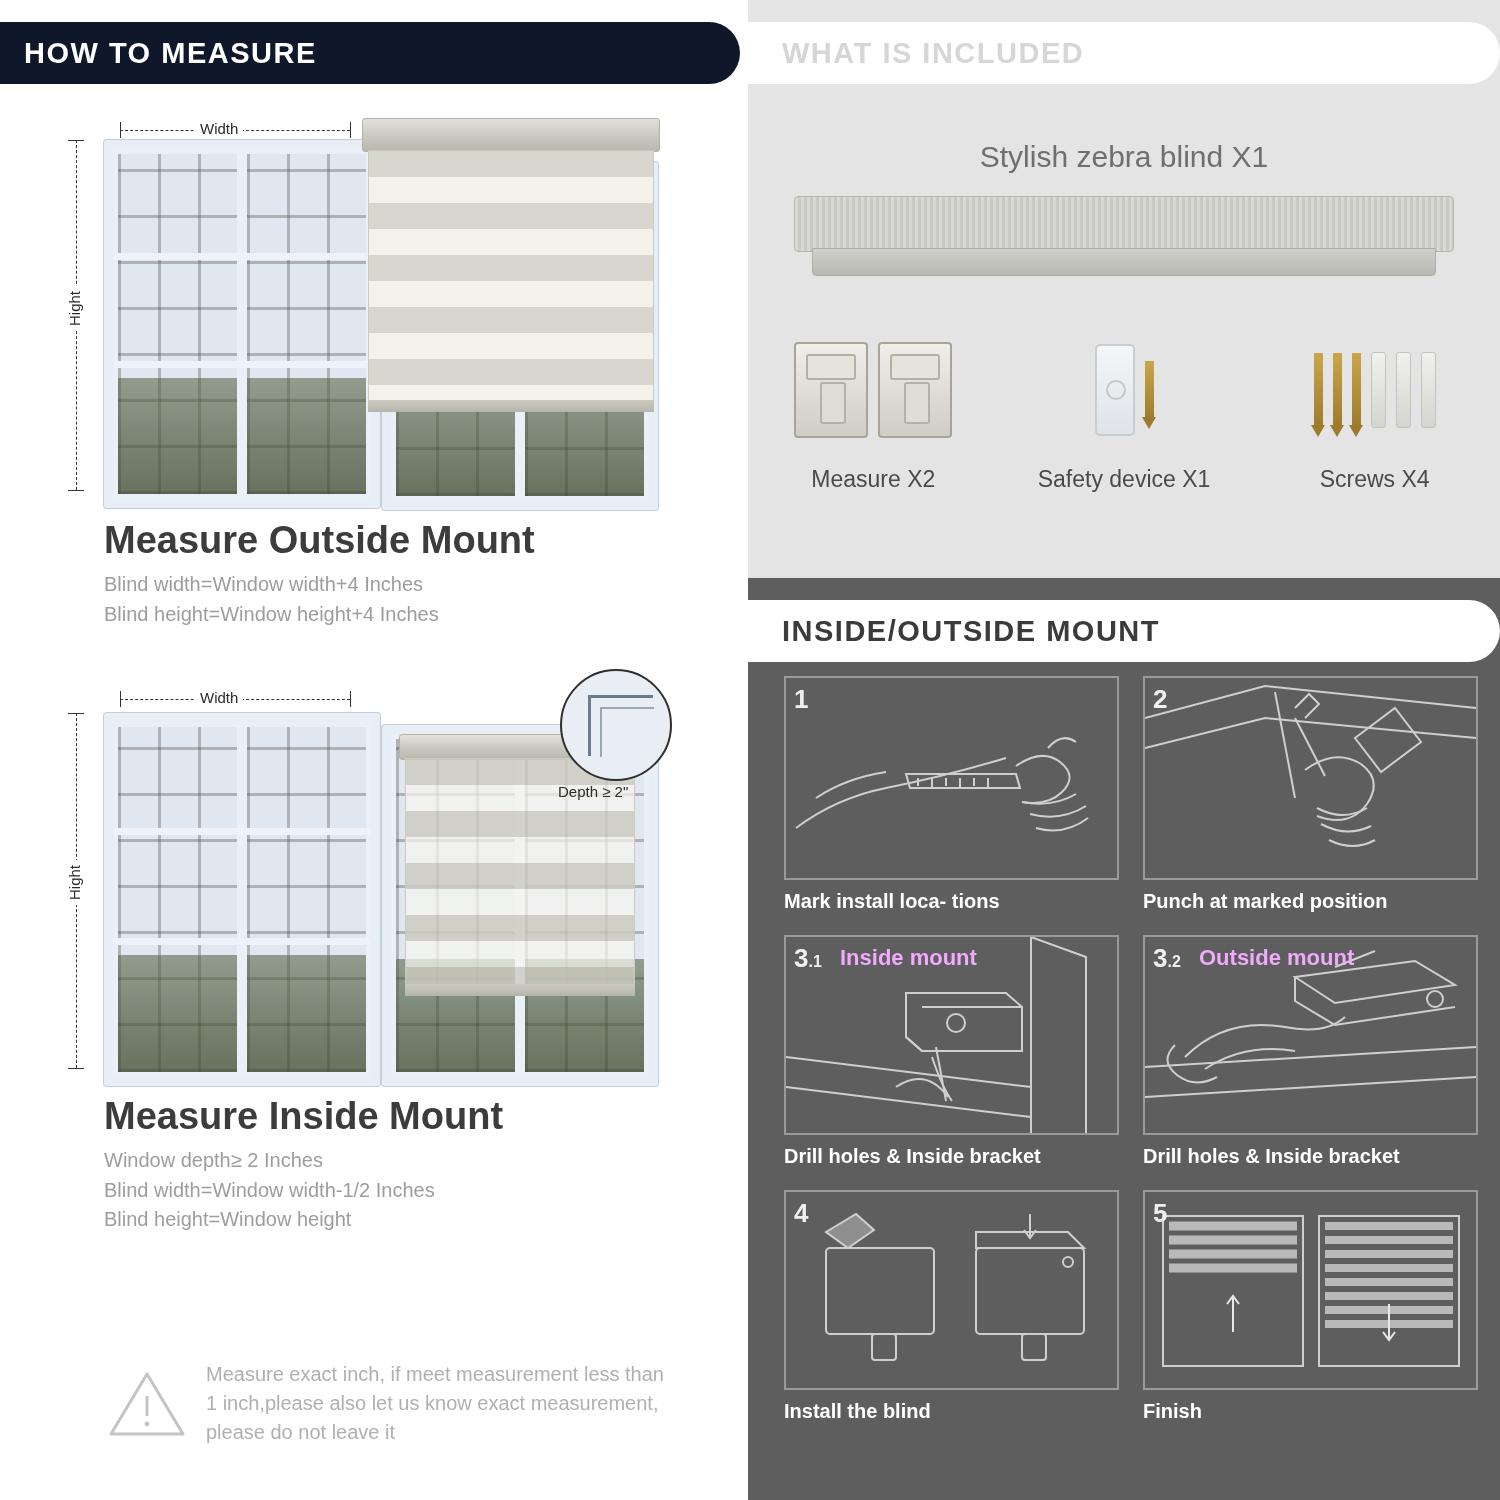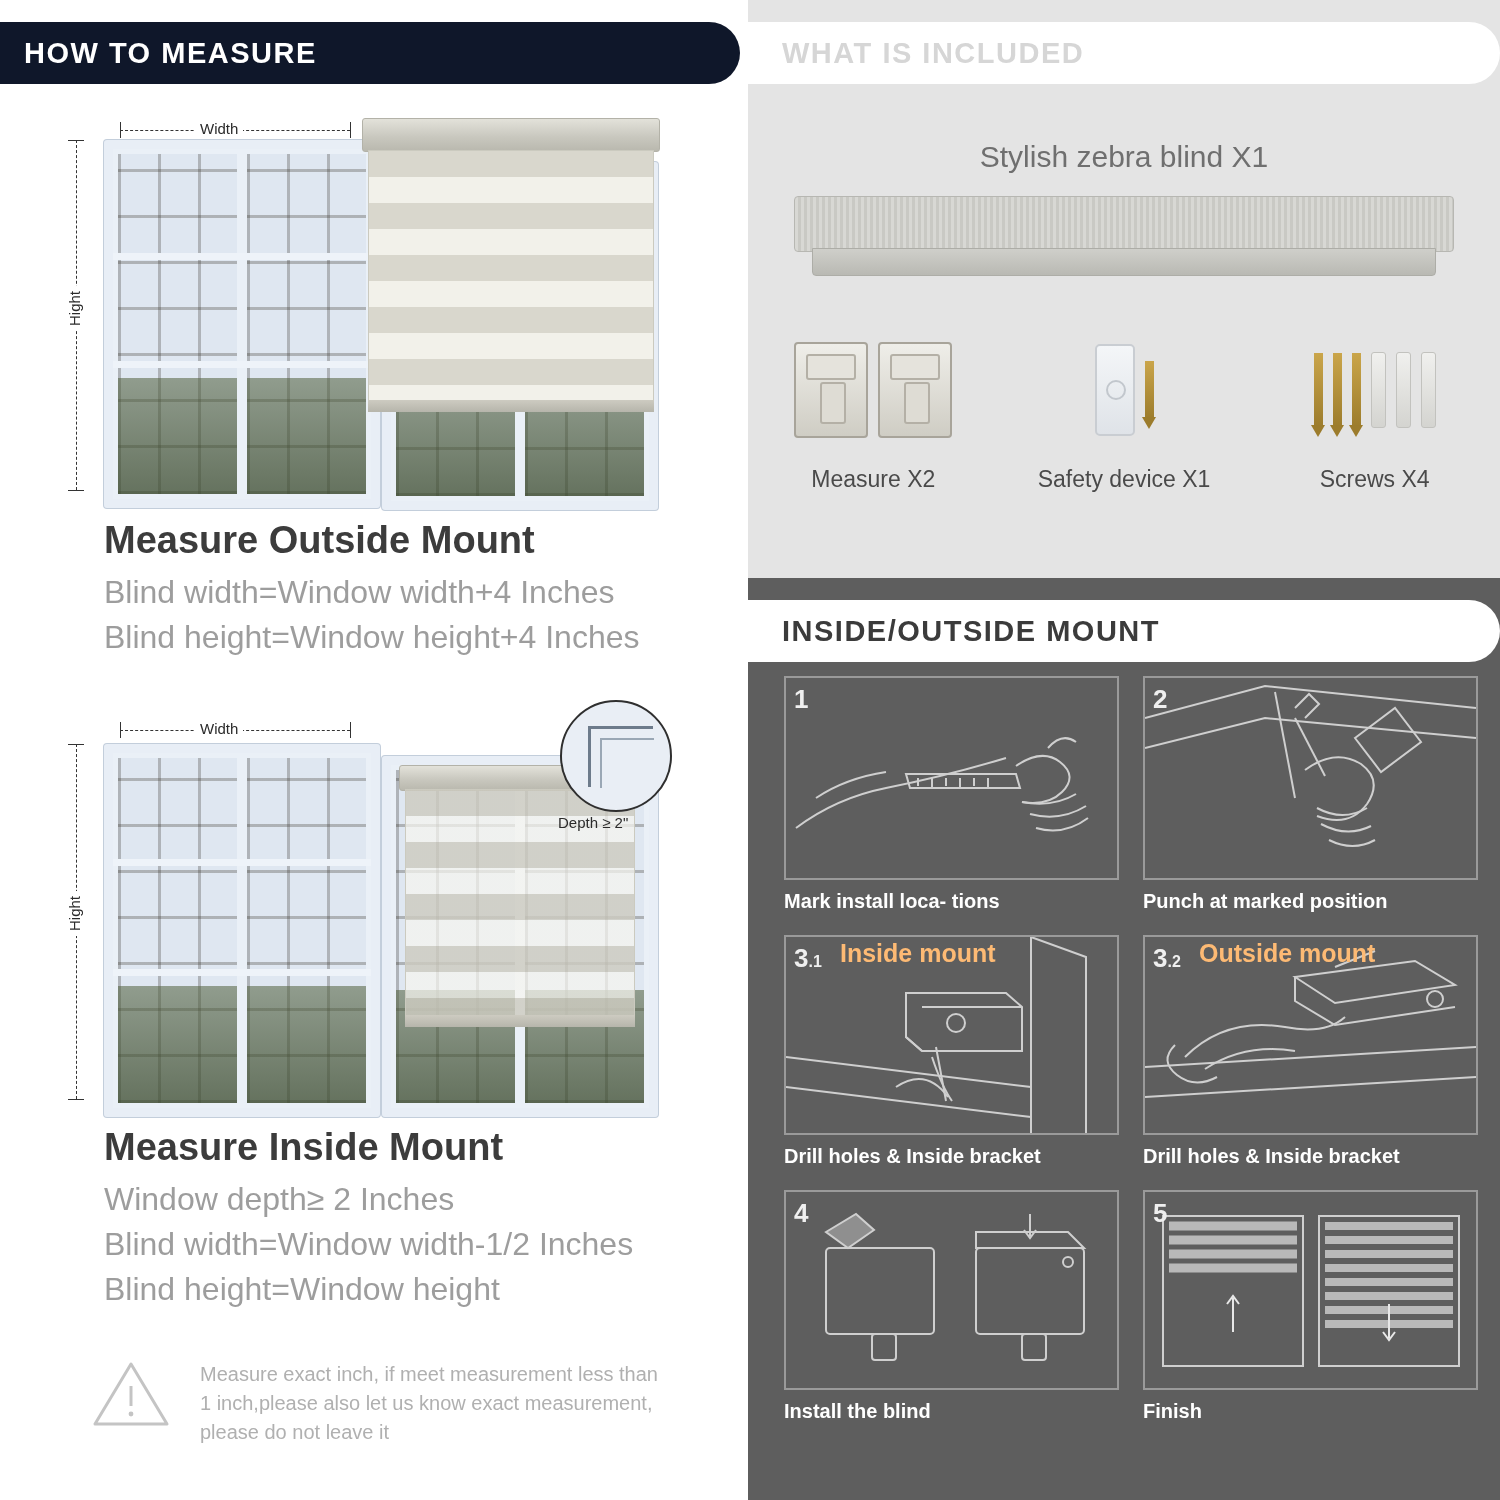"Blind width=Window width+4 Inches" .ptext { font-size: 32px -> 20px }
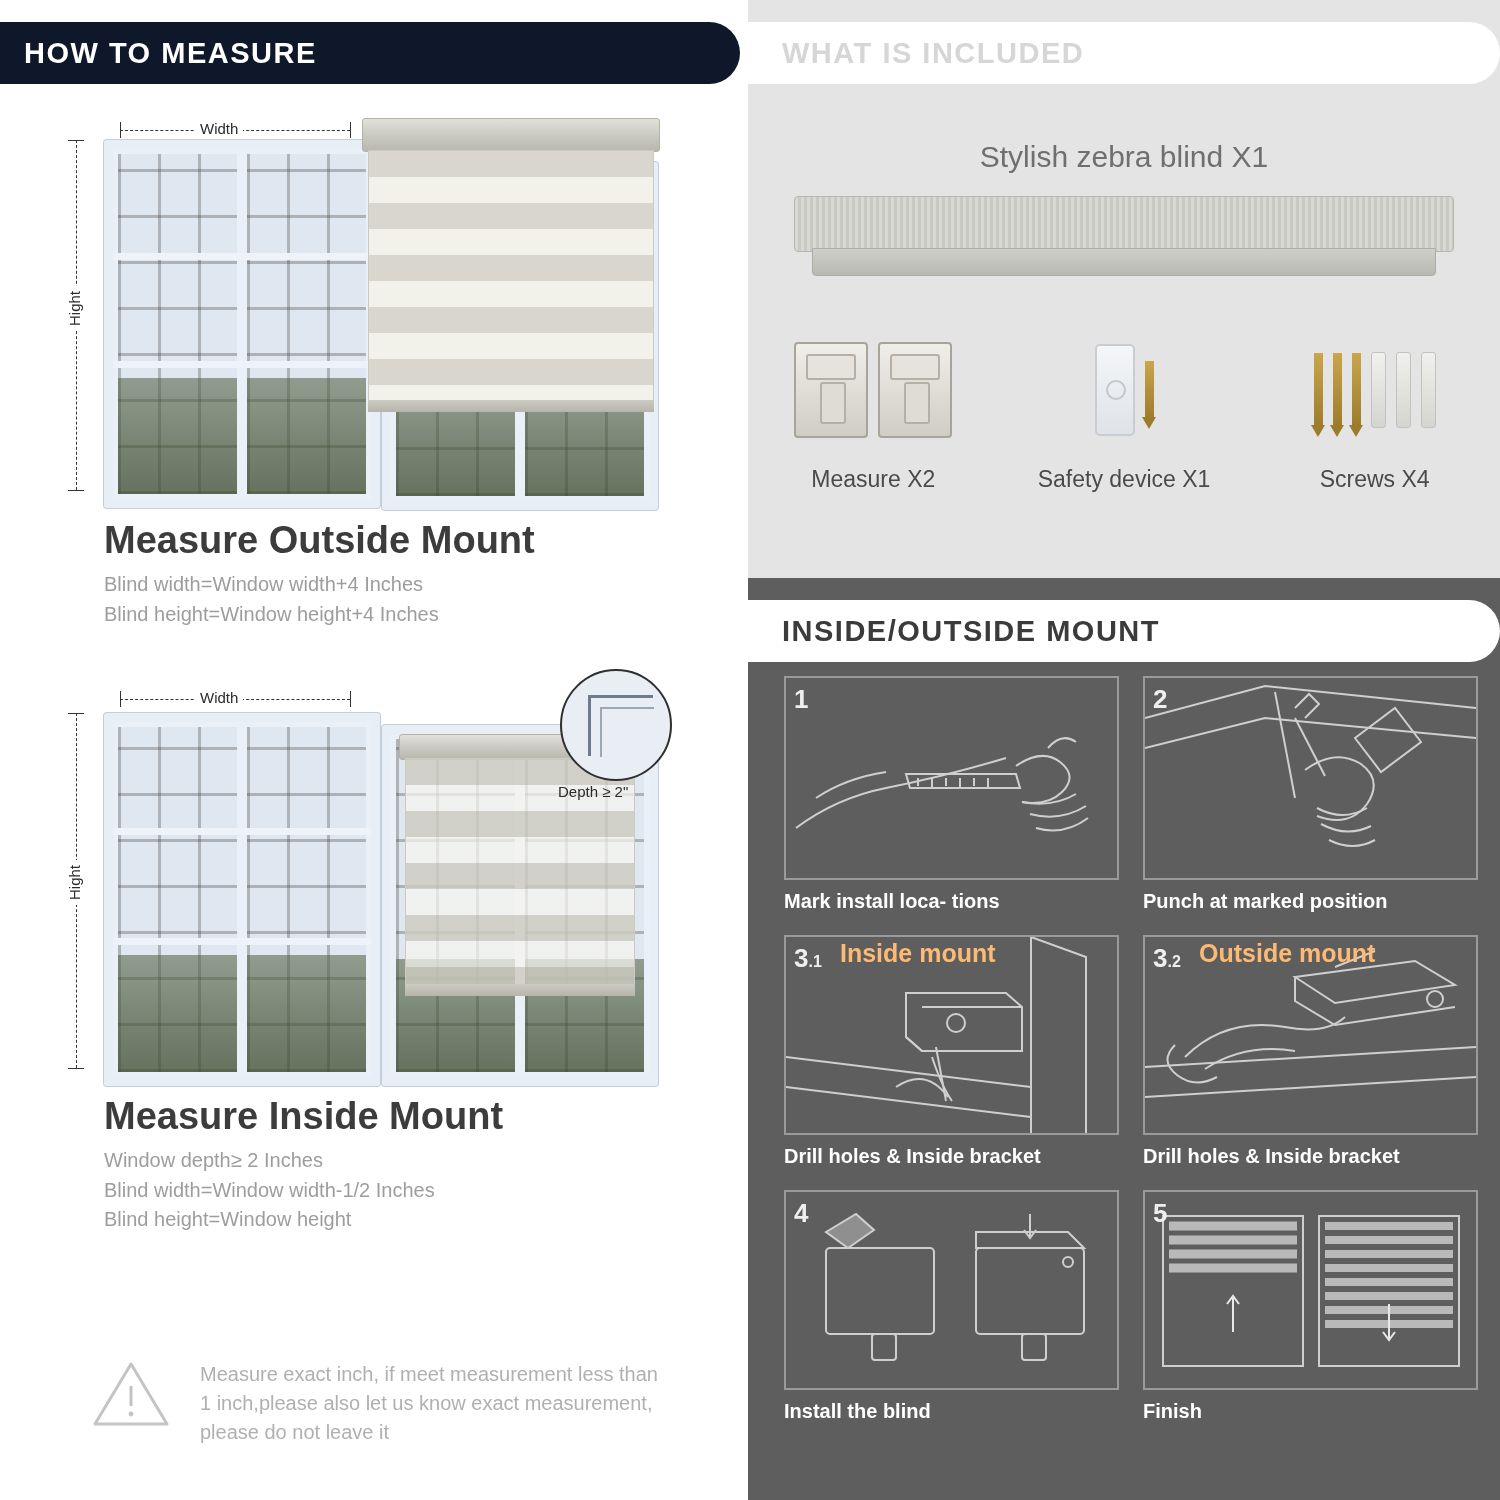"Inside mount" .inlabel { color: #fdba74 -> #f0abfc; font-size: 25px -> 22px; top: 2px -> 8px }
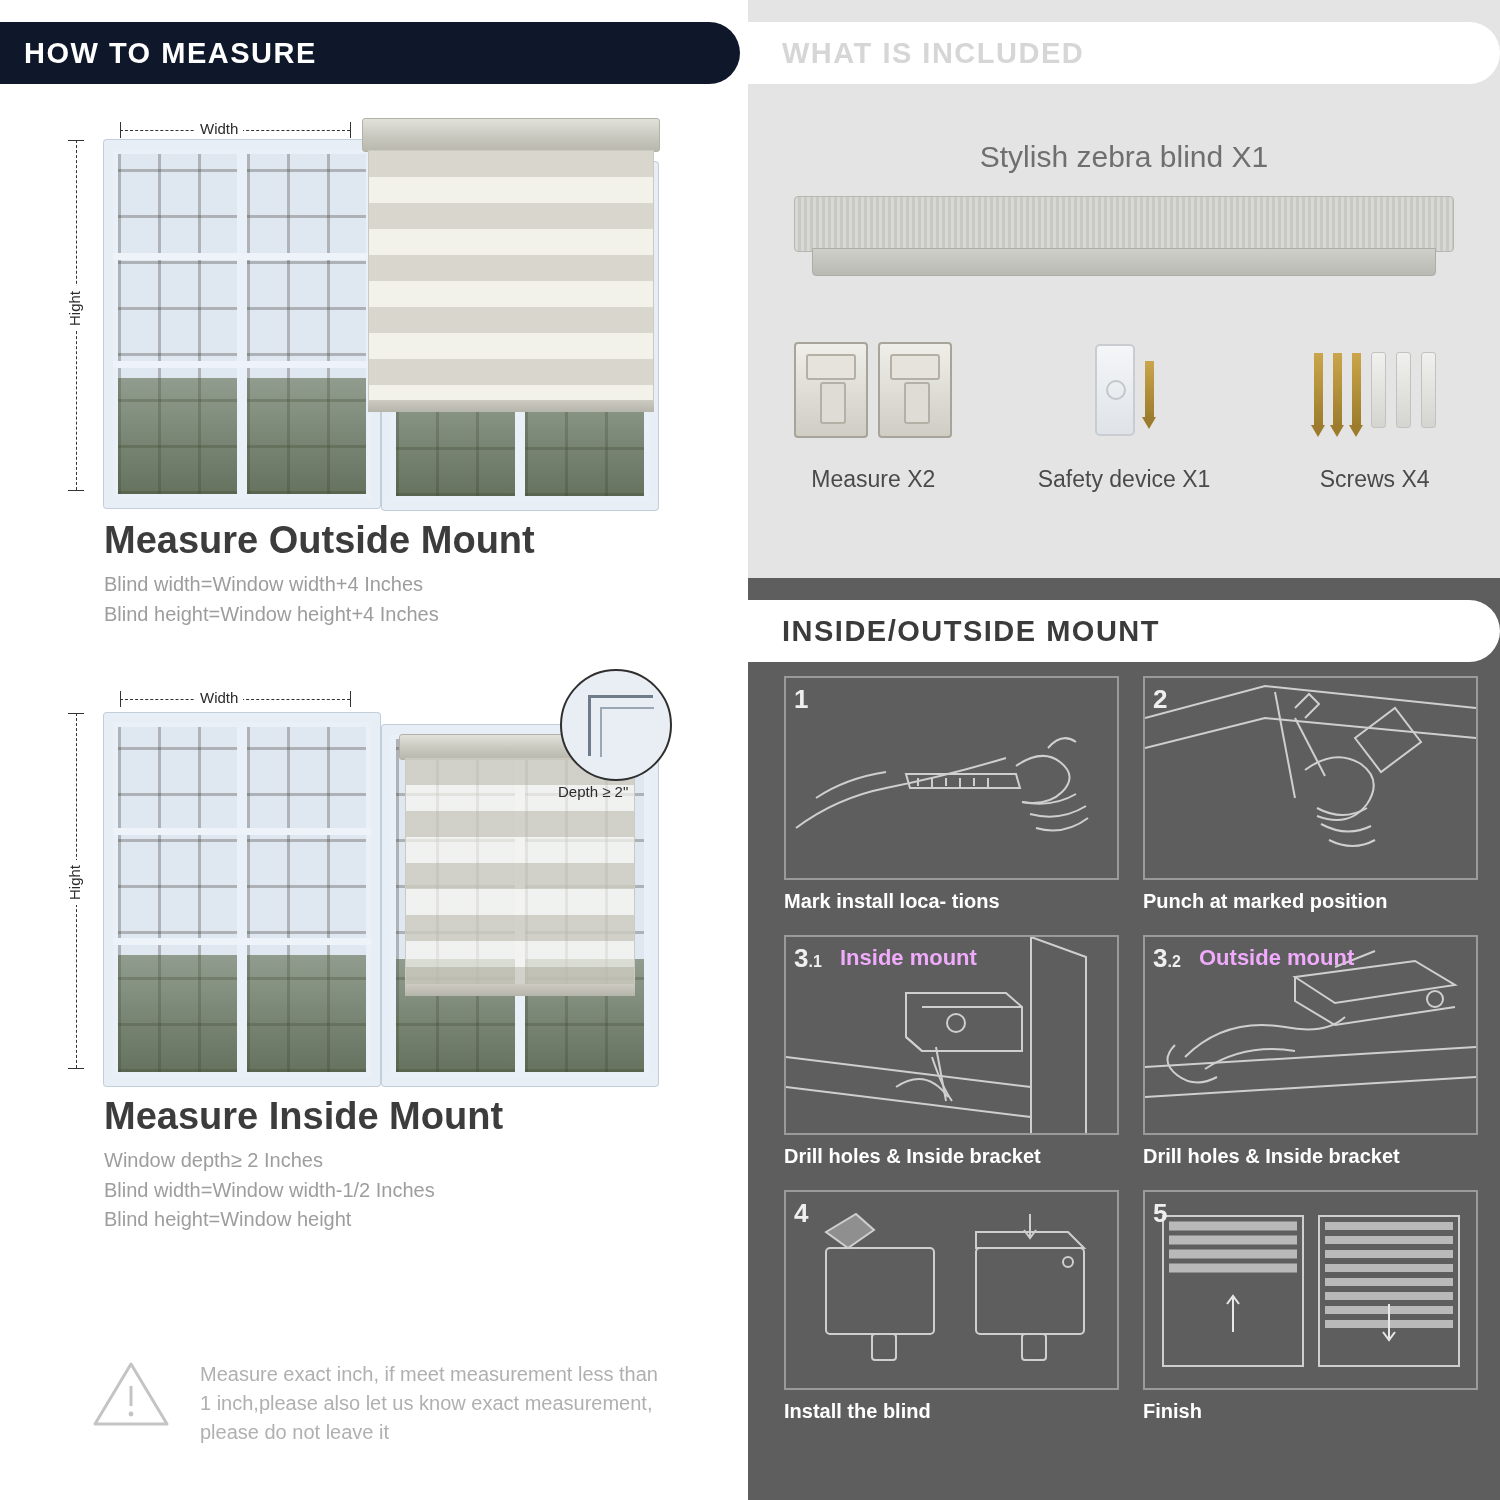"Measure exact inch, if meet" .warn { align-items: flex-start -> center; gap: 30px -> 20px; left: 92px -> 108px }
